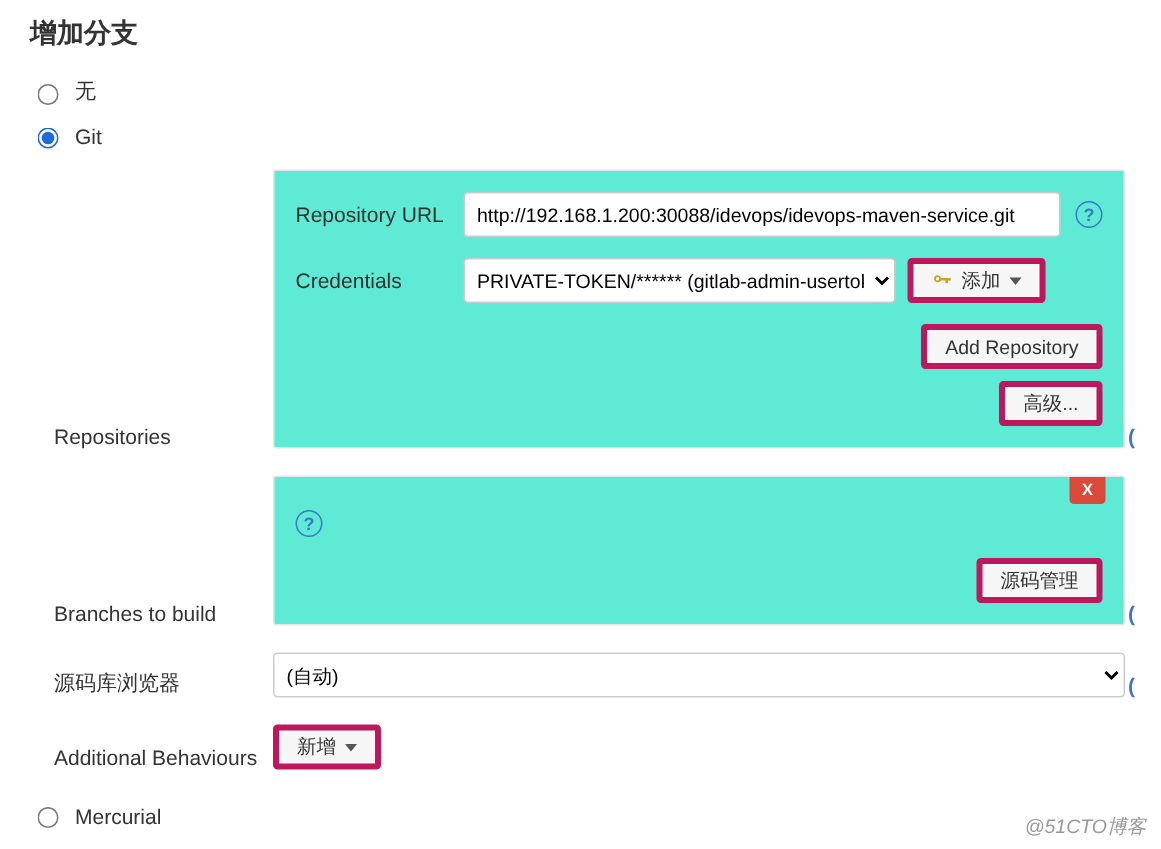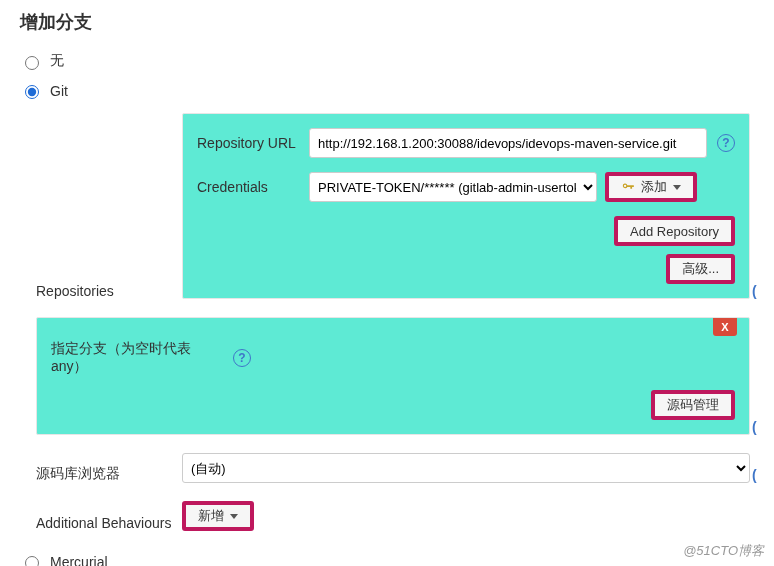"指定分支（为空时代表any）" div.flabel { html: <div>指定分支（为空时代表any）</div> -> none }
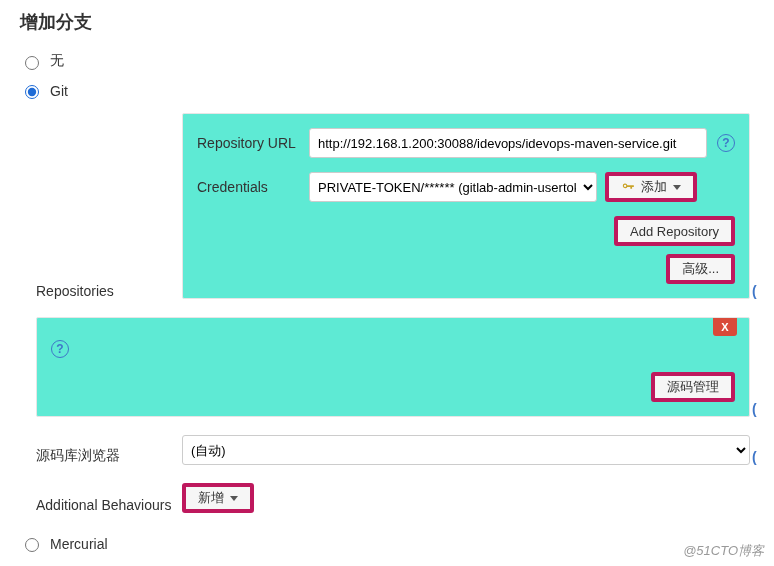"Branches to build" div.left-label { html: none -> <div>Branches to build</div> }
